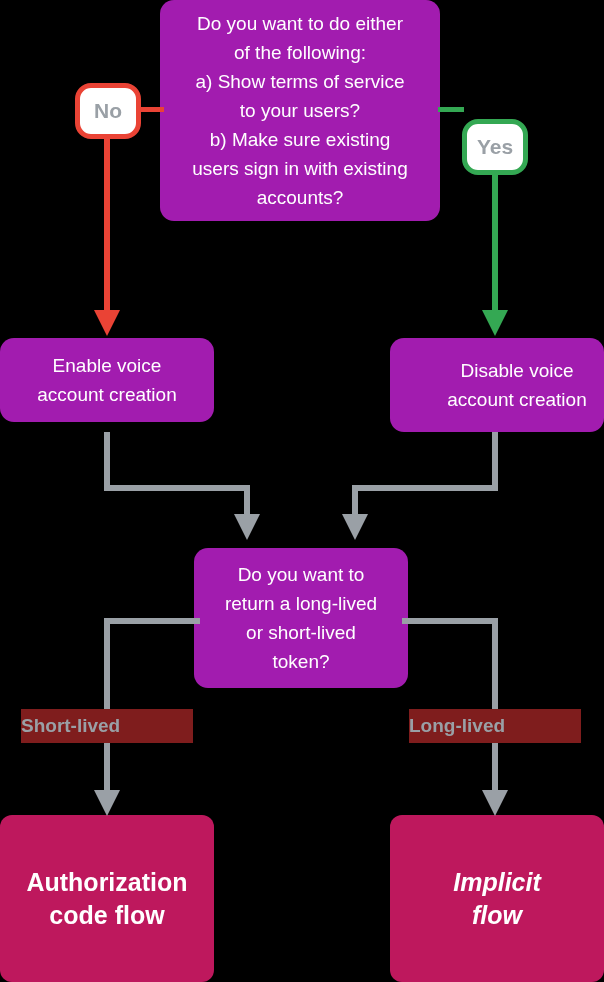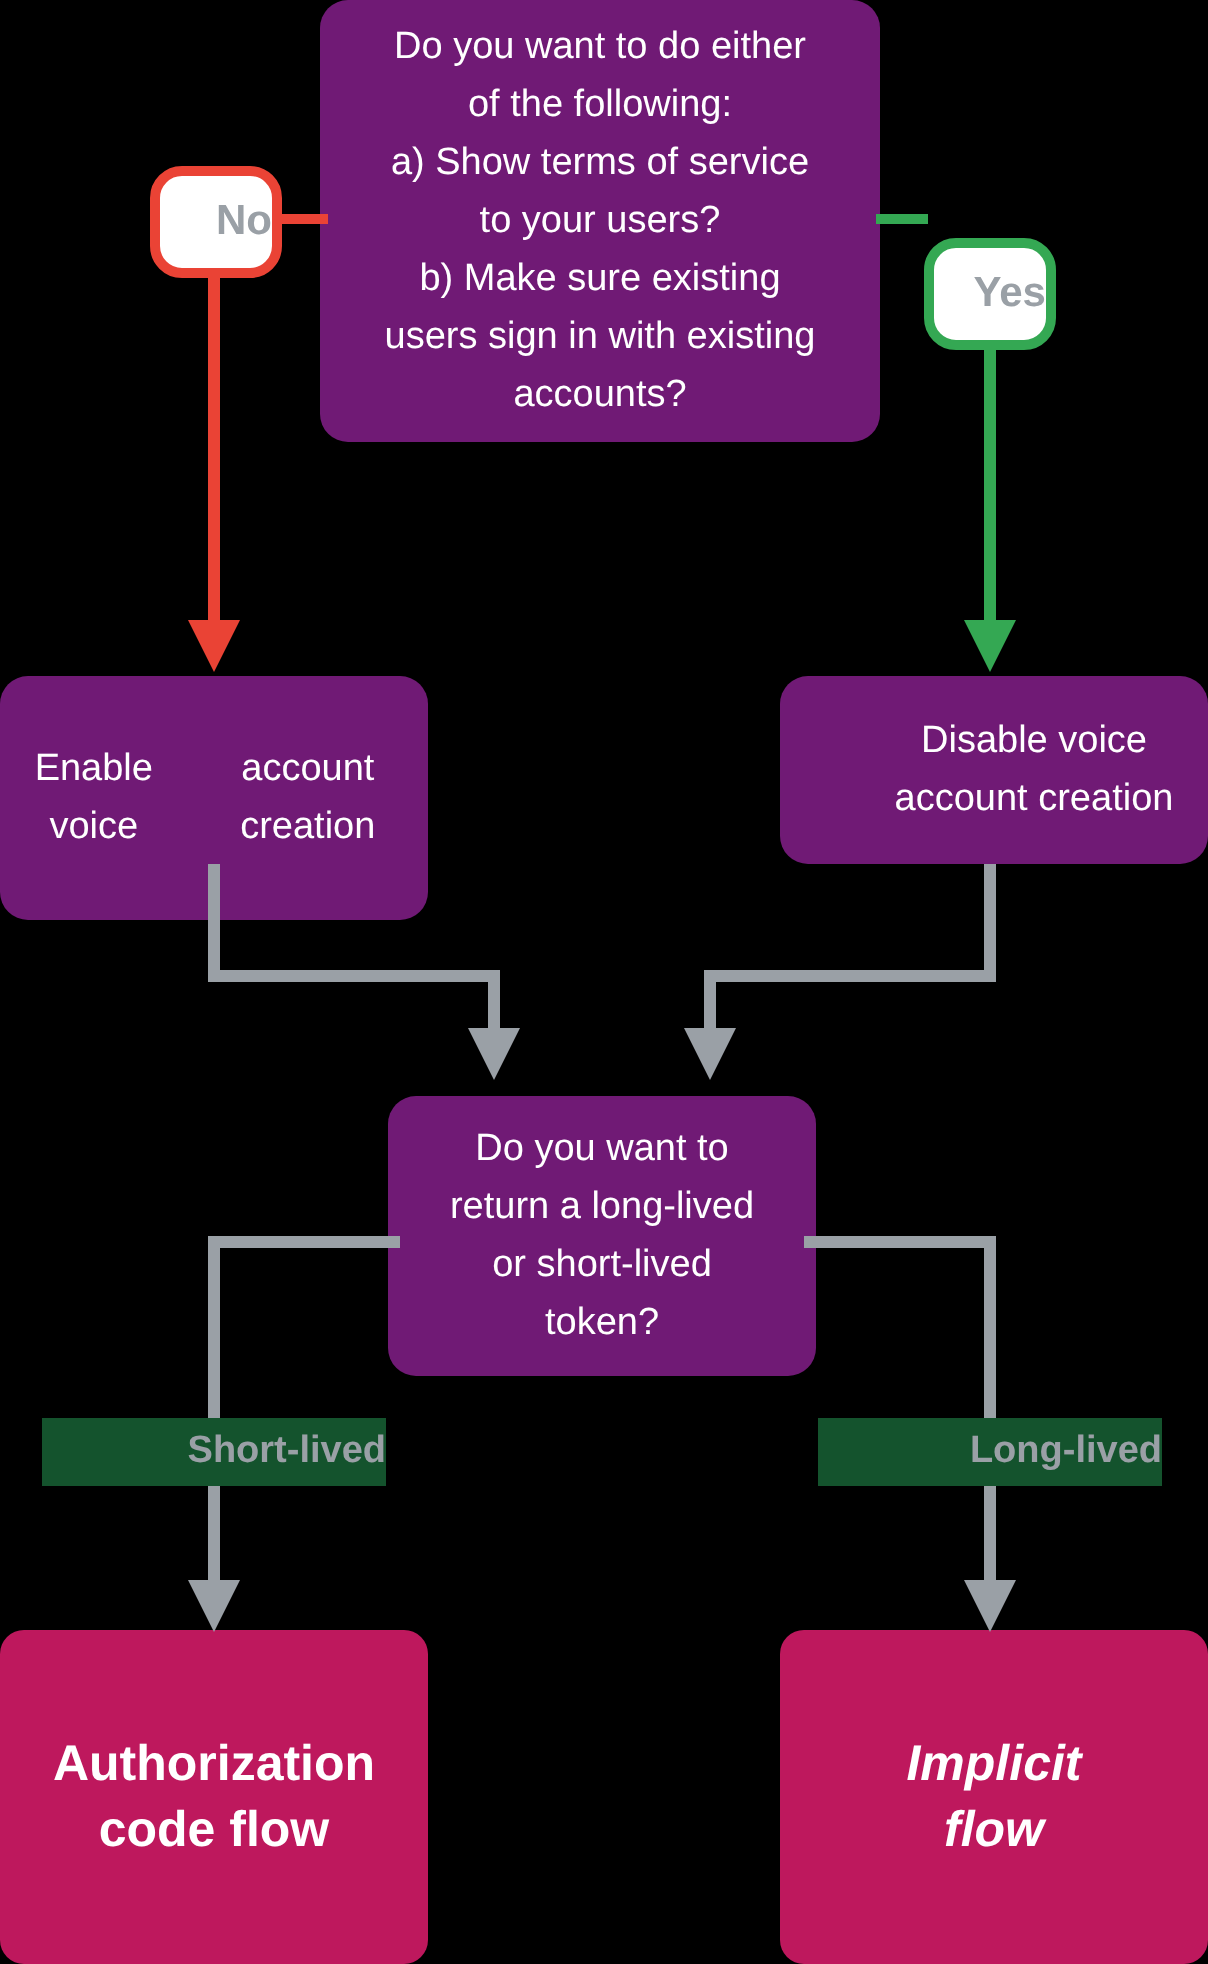"Do you want to do" .node-gray { background: #701a75 -> #a21caf }
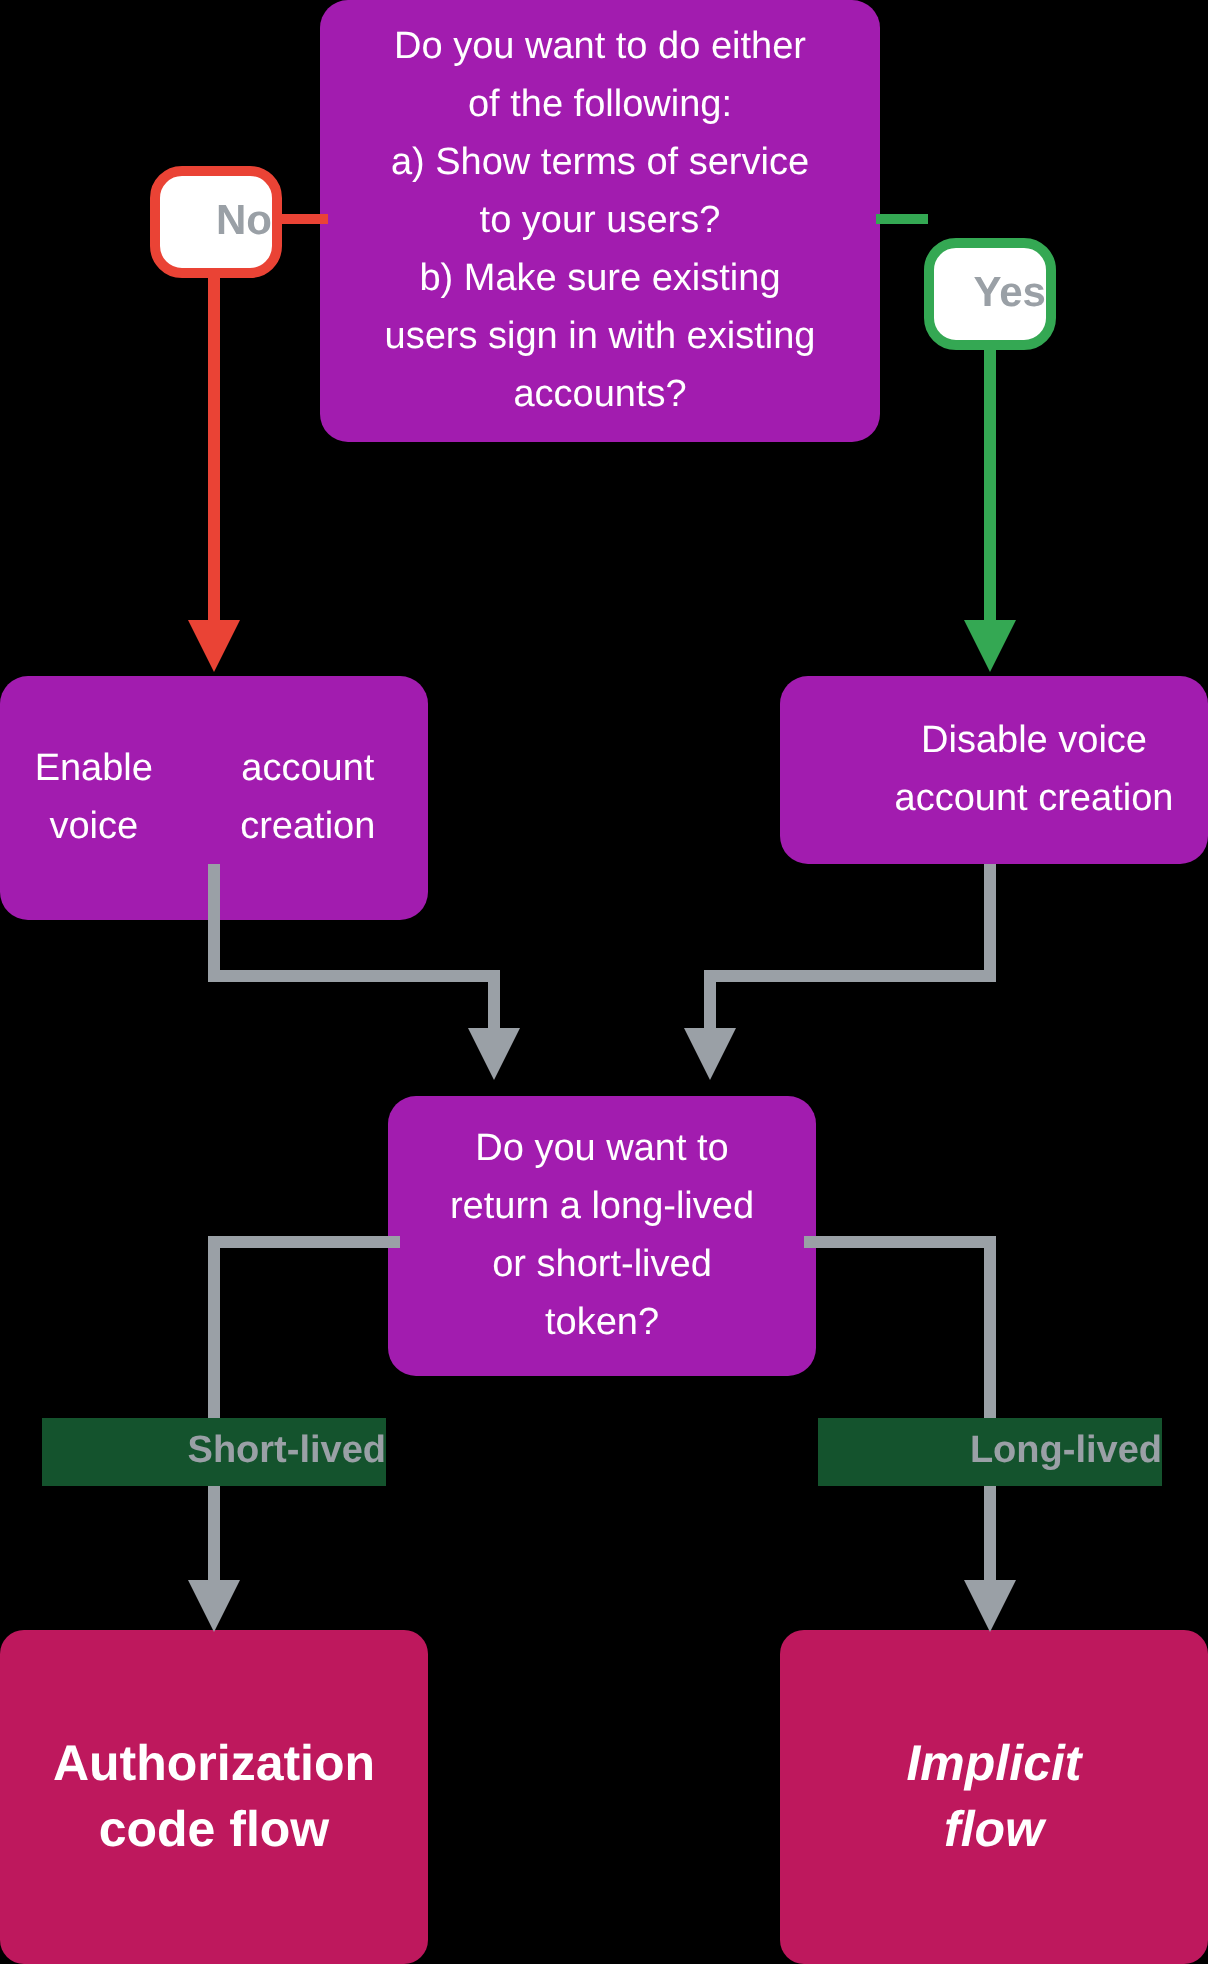"No" .badge { justify-content: flex-end -> center }
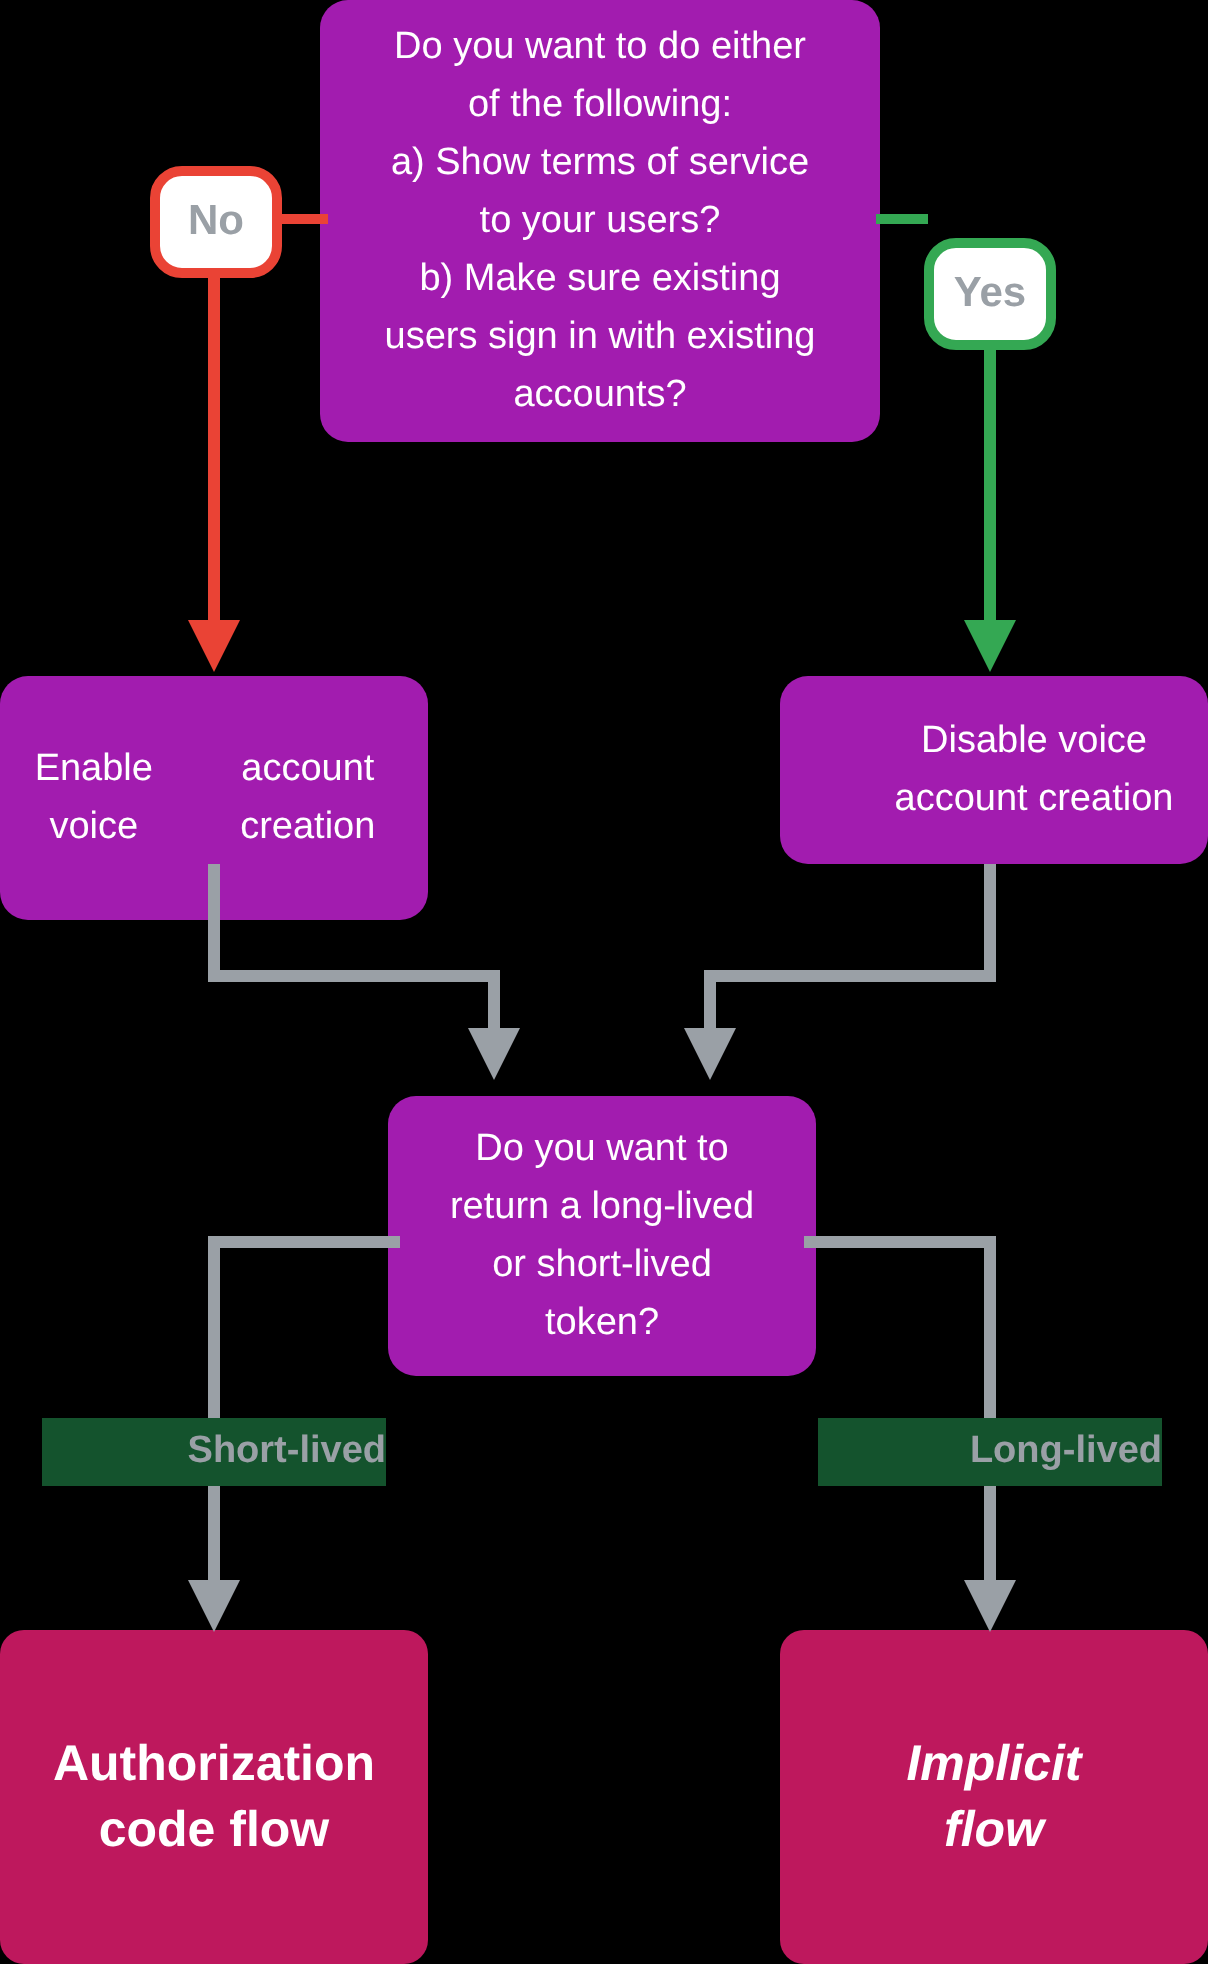"Enable voice" div.node { flex-direction: row -> column; height: 122px -> 84px }
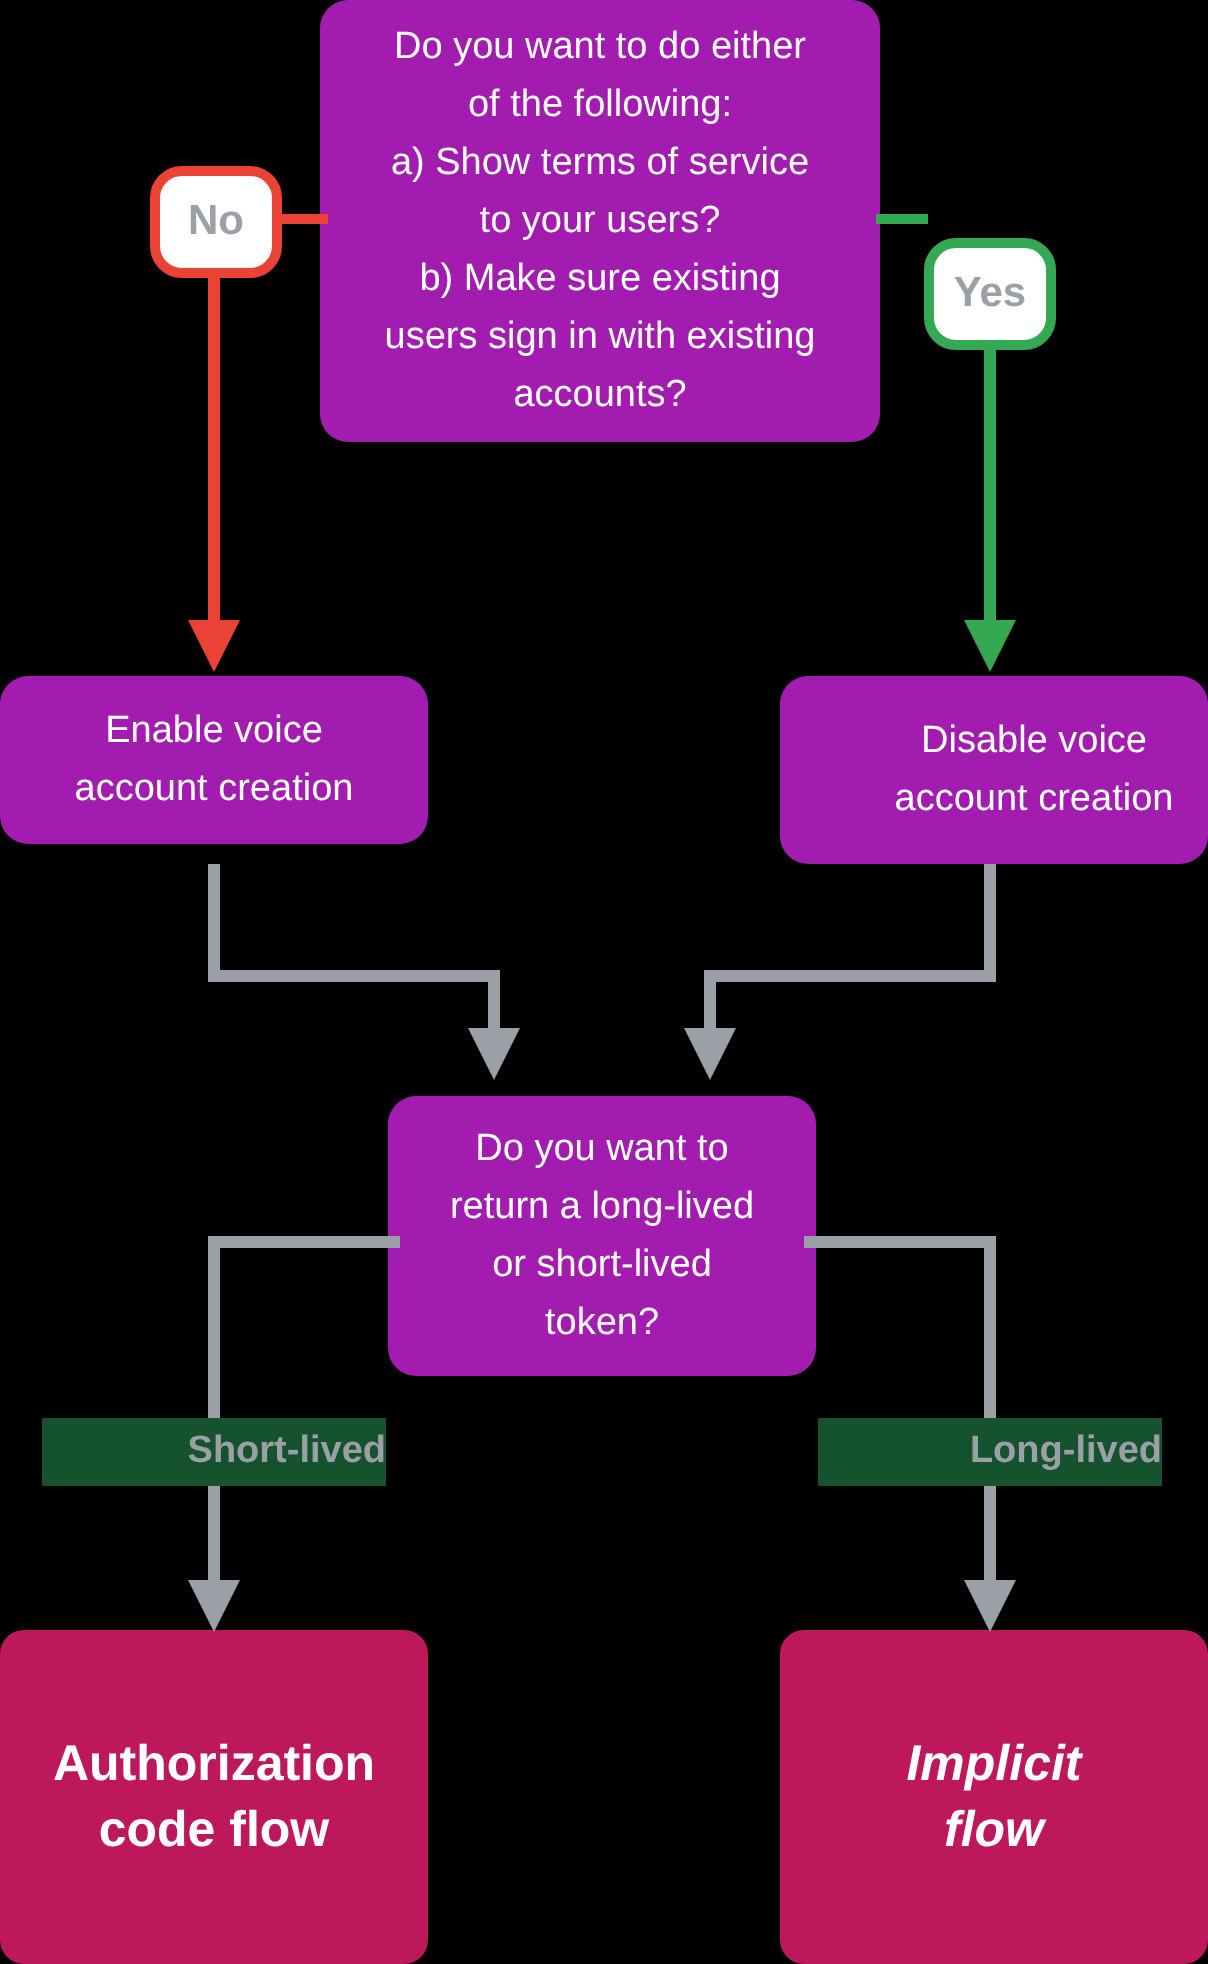"Short-lived" .edge-label { background: #14532d -> #7f1d1d; justify-content: flex-end -> flex-start }
